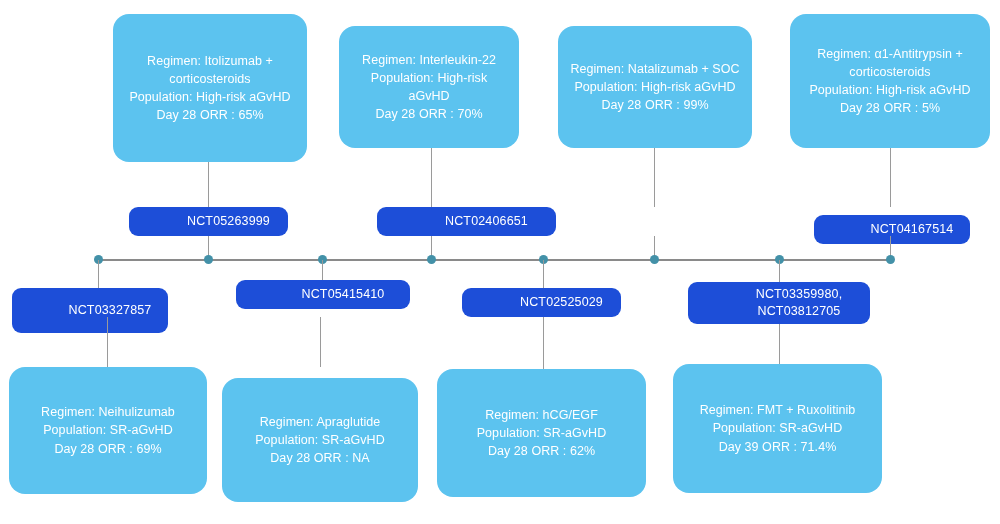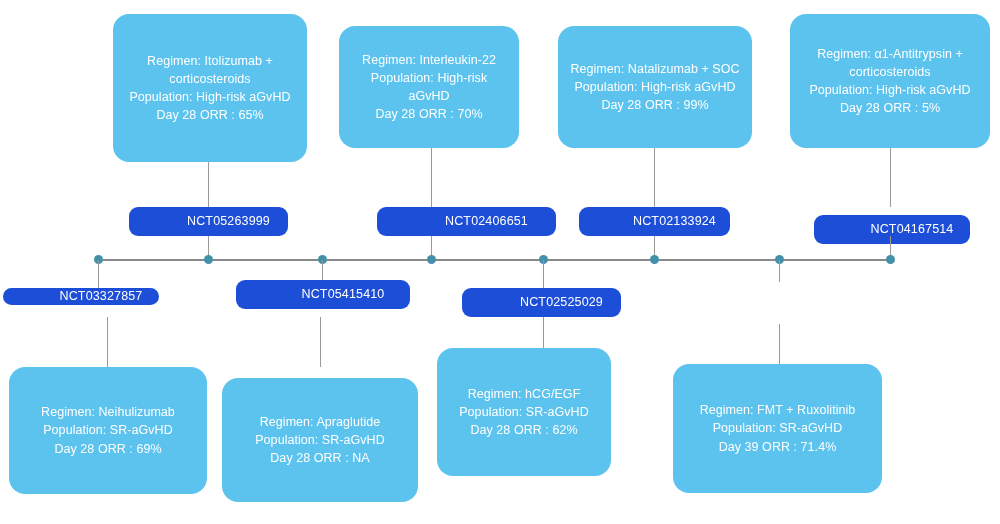"NCT02133924" div.pill { html: <div>NCT02133924</div> -> none }
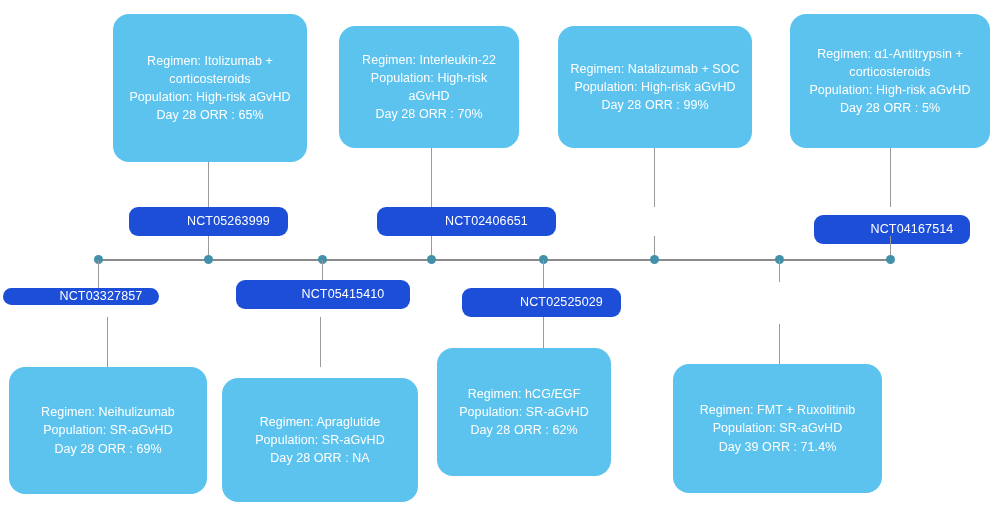"NCT03359980," div.pill { html: none -> <div>NCT03359980, NCT03812705</div> }
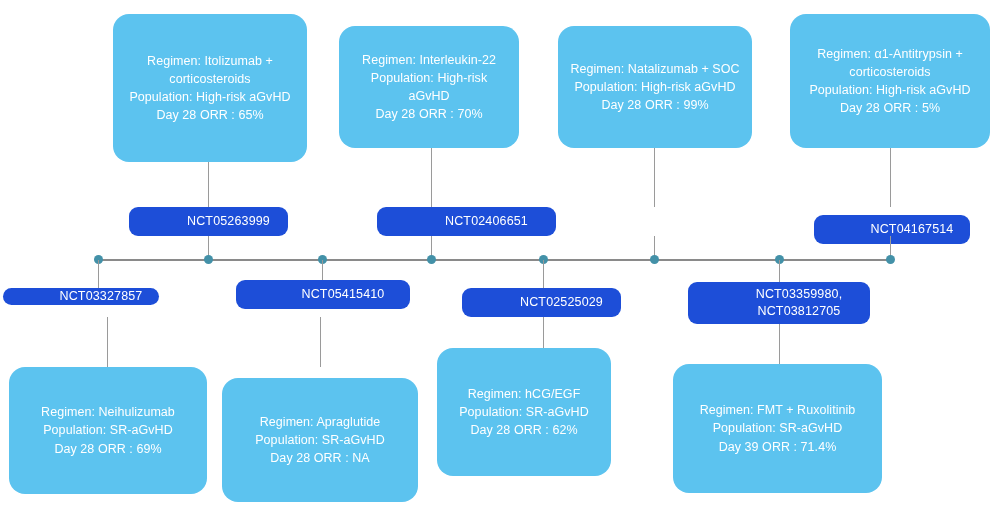"NCT03327857" div.pill { height: 17px -> 45px; left: 3px -> 12px }
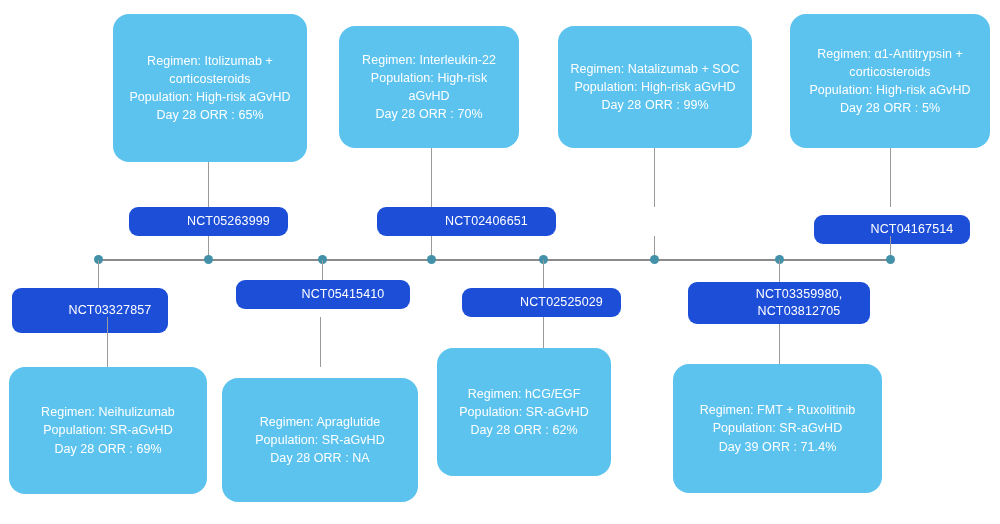"Regimen: hCG/EGF" div.card { top: 348px -> 369px; width: 174px -> 209px }
